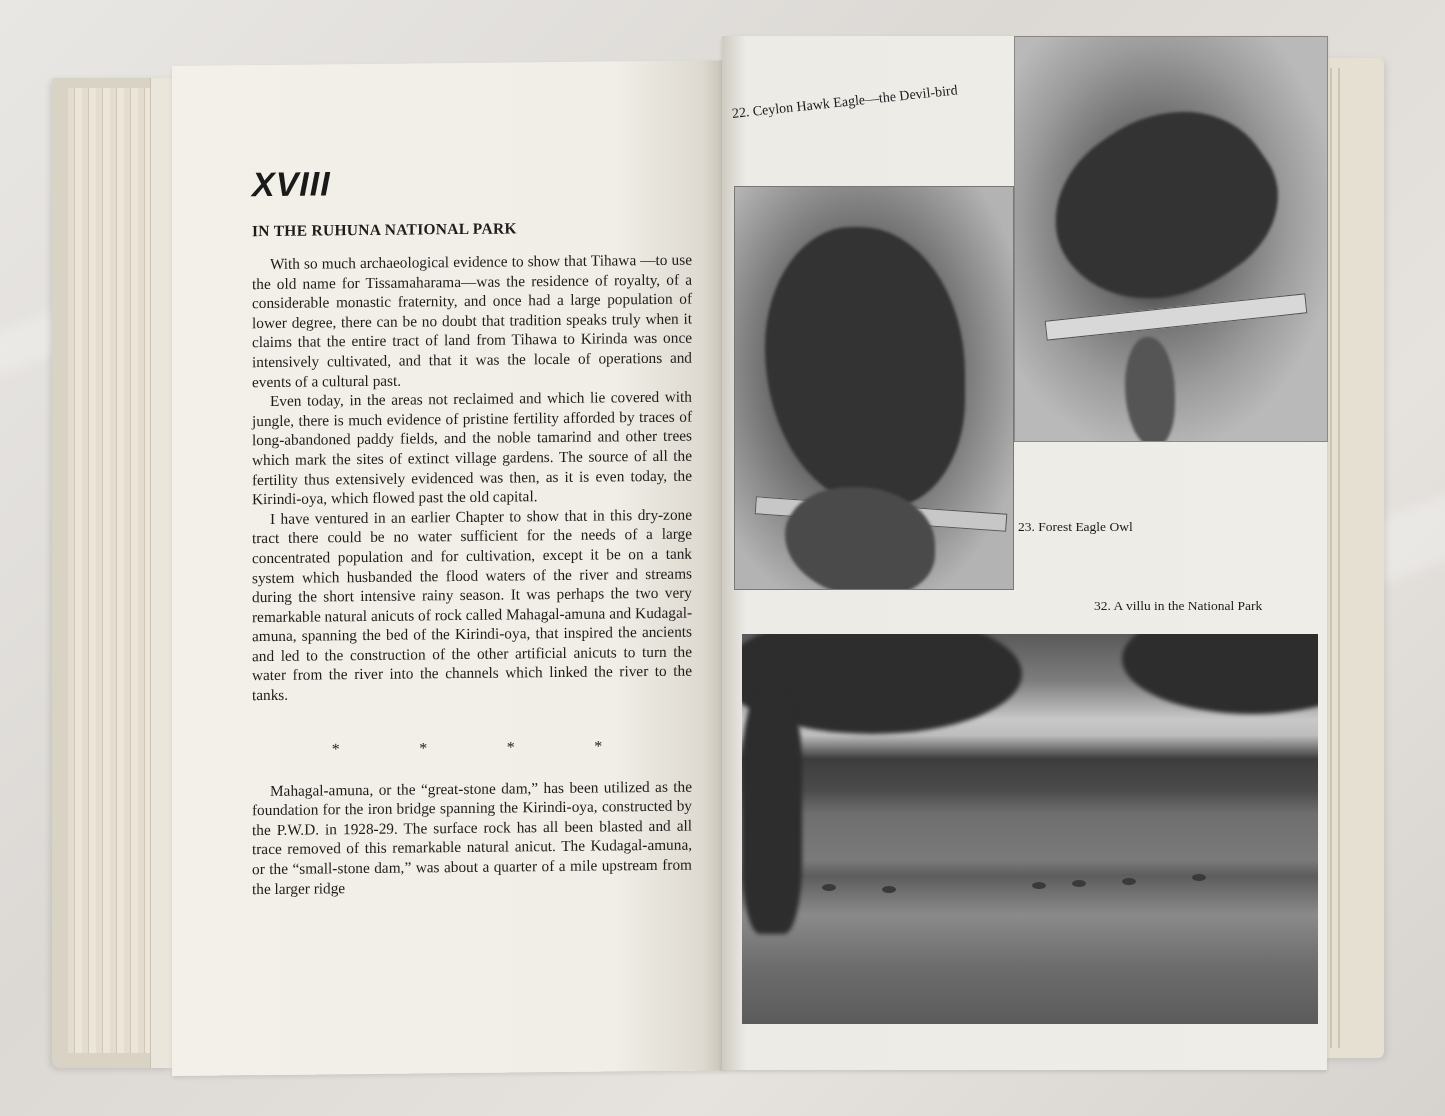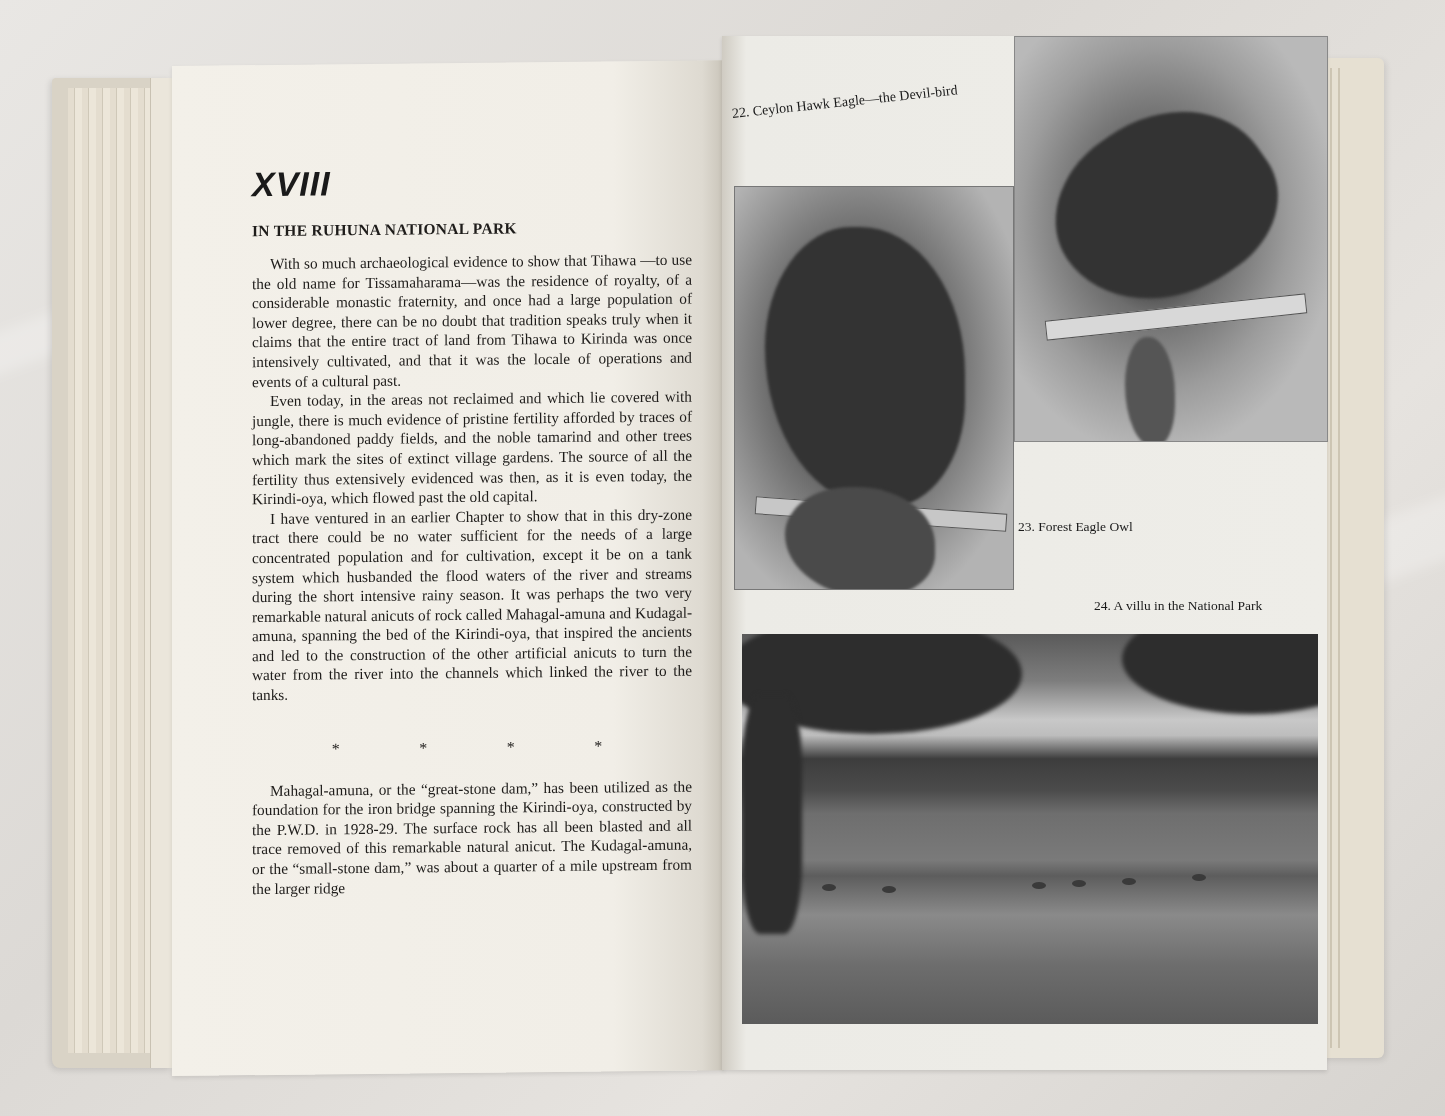"24. A villu in the" div.caption { text: 24 -> 32 }
